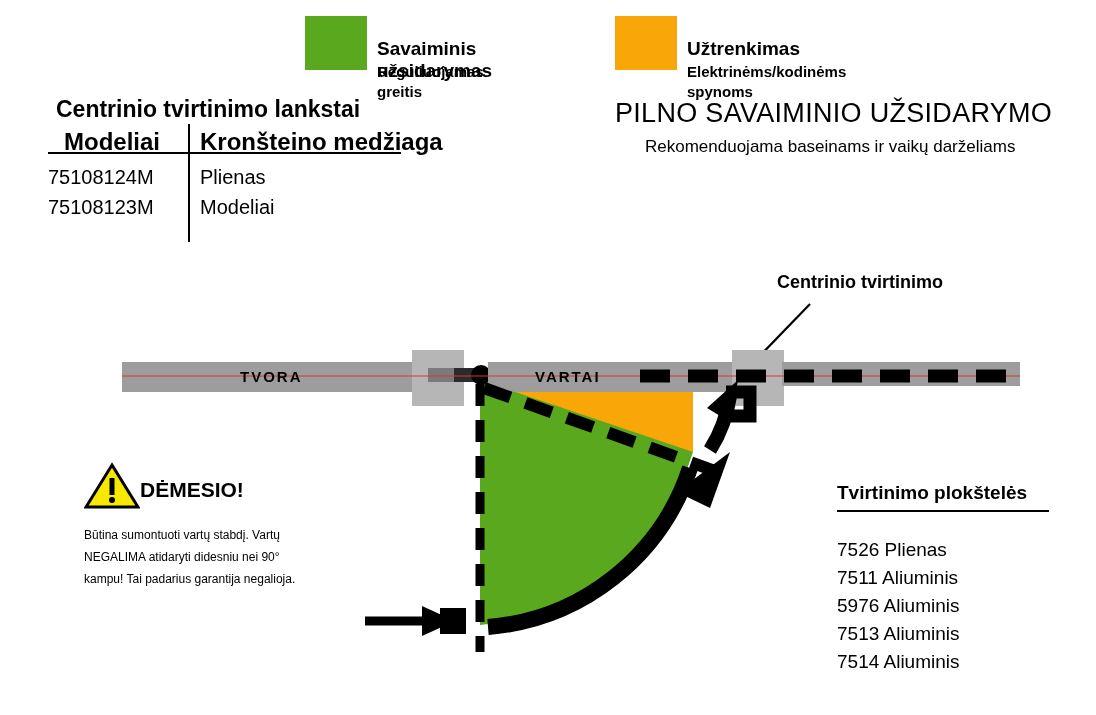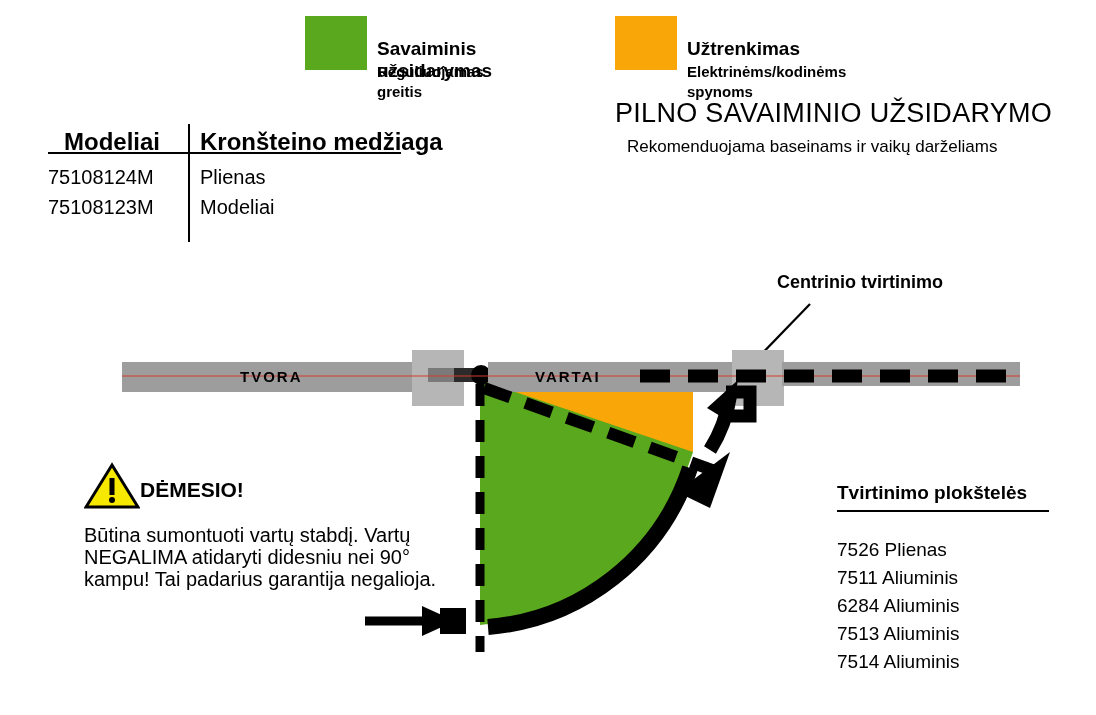"Centrinio tvirtinimo lankstai" div.abs { html: none -> <div>Centrinio tvirtinimo lankstai</div> }
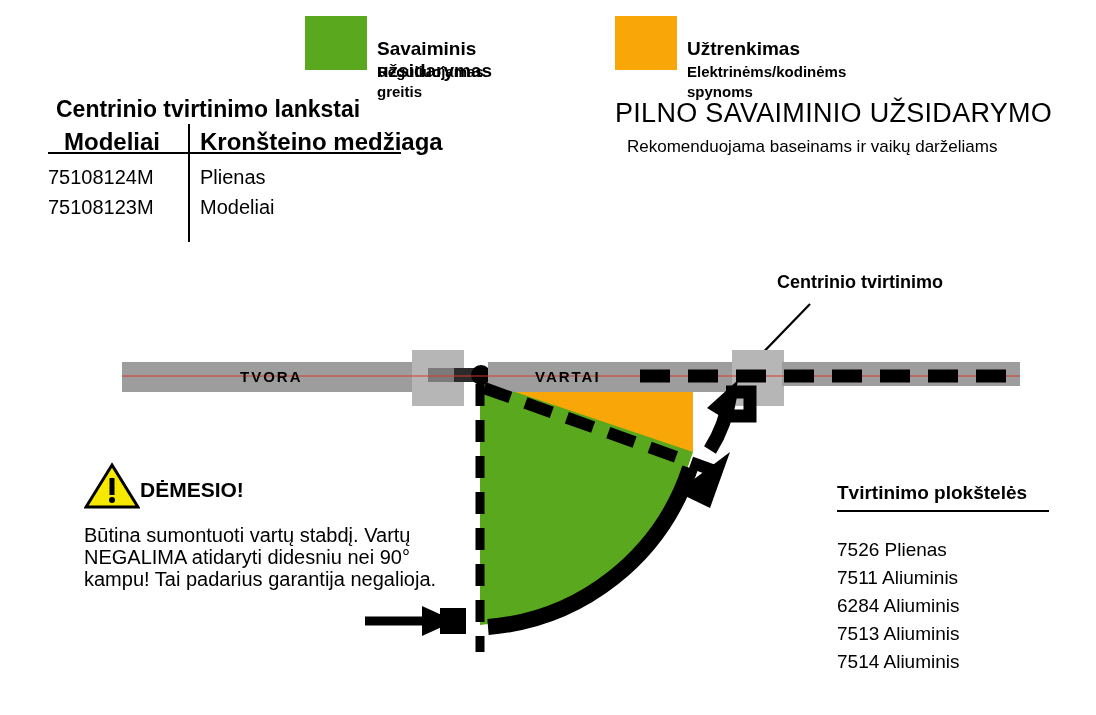"Rekomenduojama baseinams ir vaikų" div.headline-sub { margin-left: 12px -> 30px }
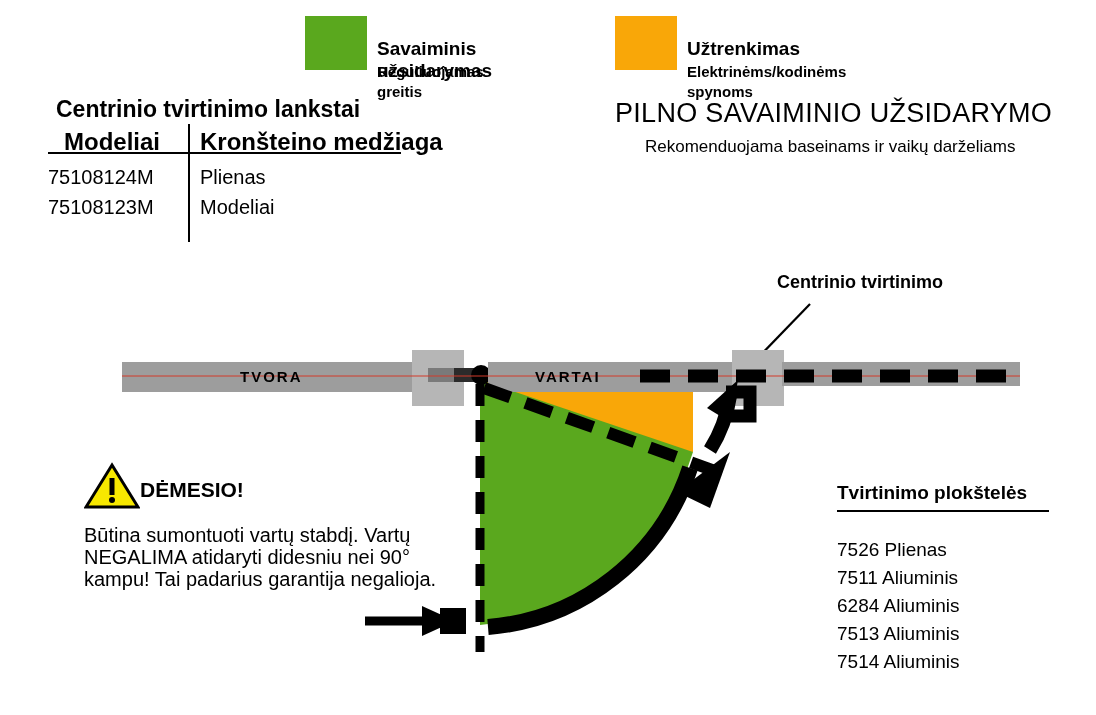"Būtina sumontuoti vartų stabdį. Vartų" .warn-body { font-size: 20px -> 12px }
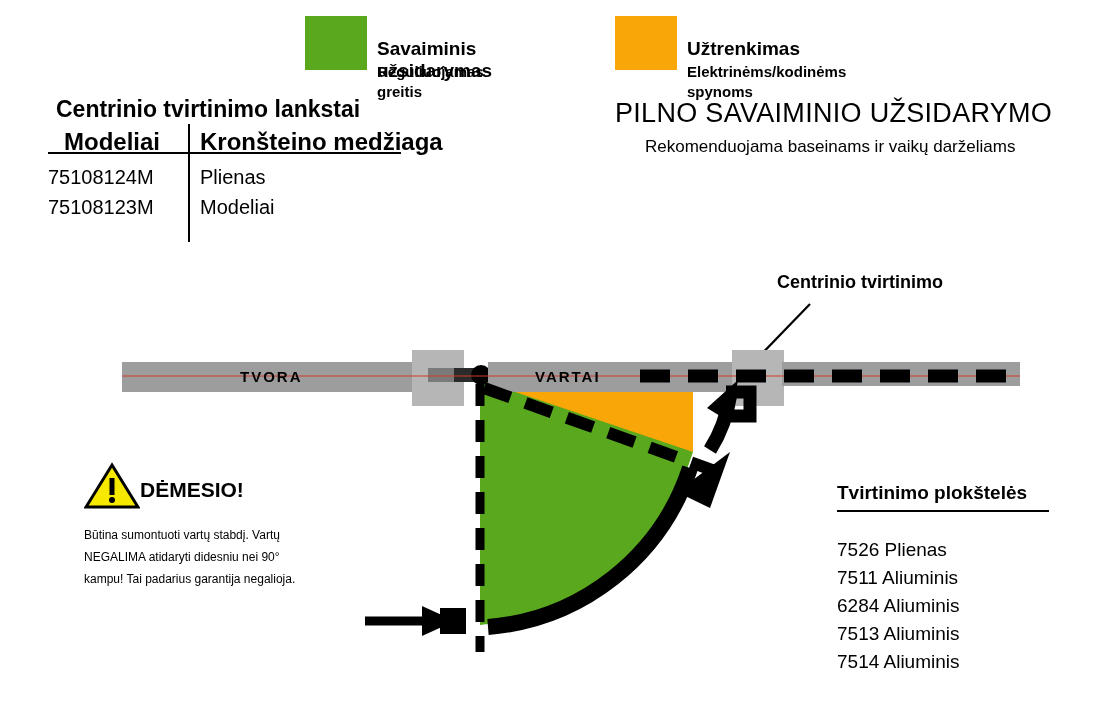"6284 Aliuminis" div.plate-item { text: 6284 -> 5976 }
